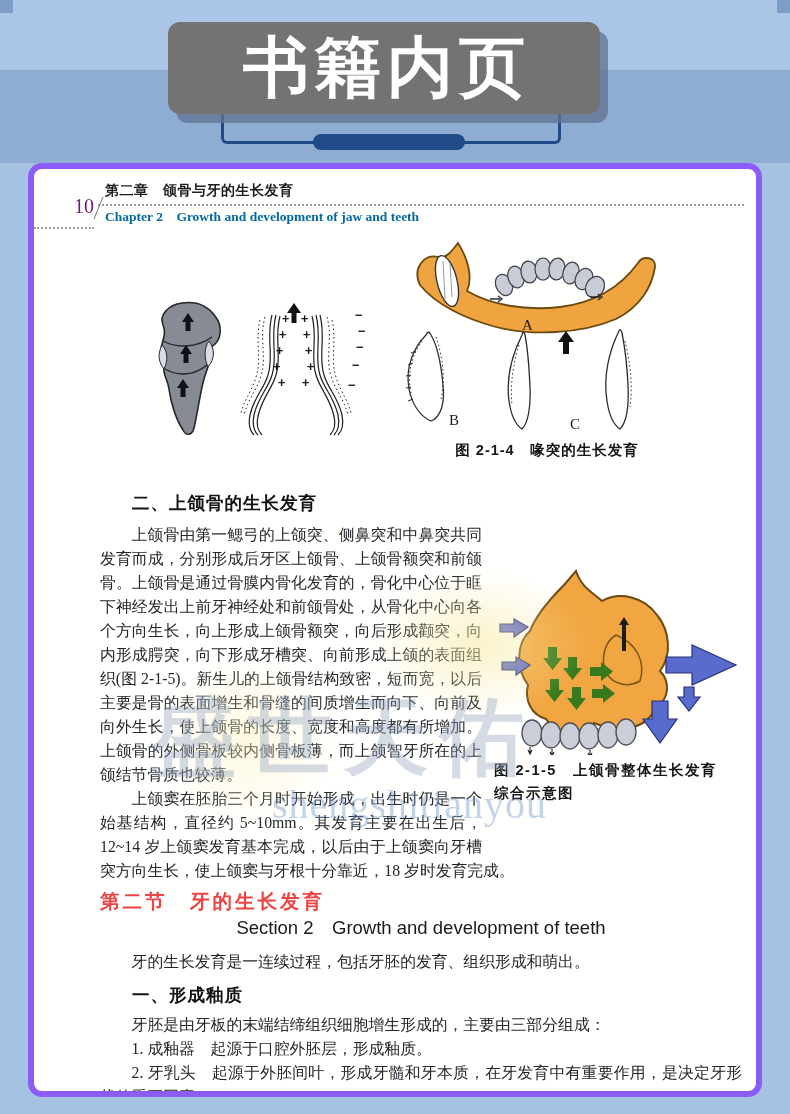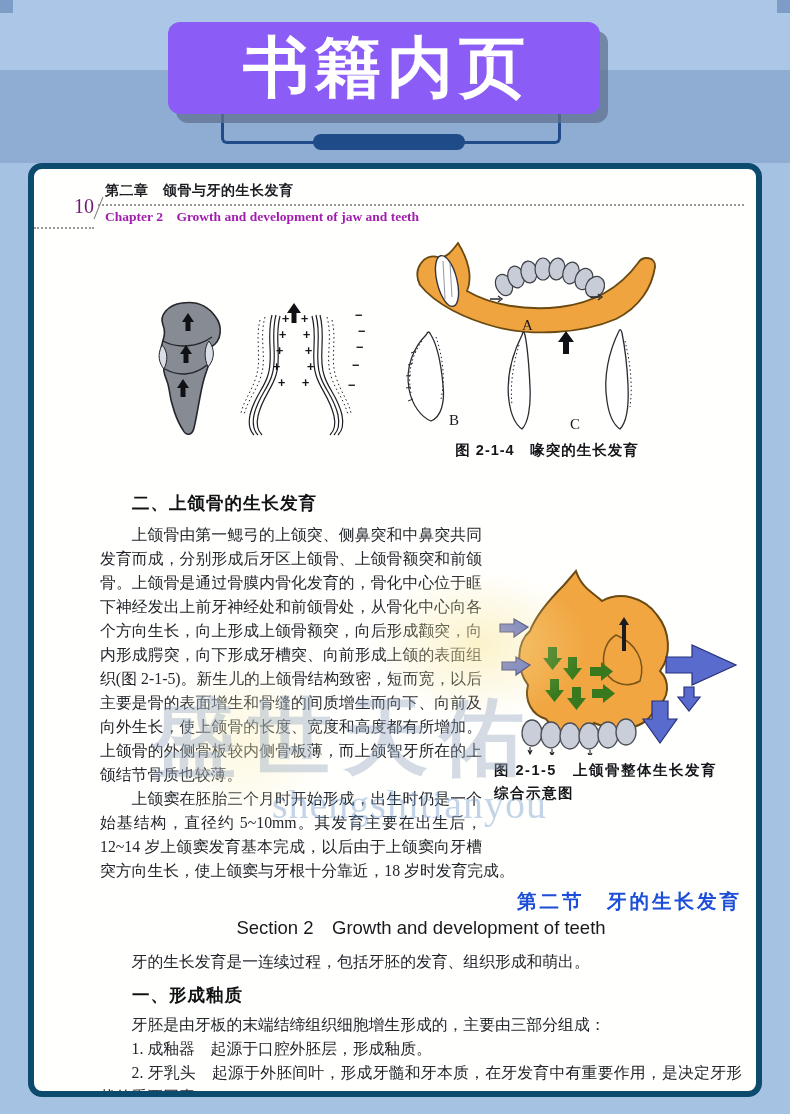"书籍内页" .banner { background: #8b5cf6 -> #737373 }
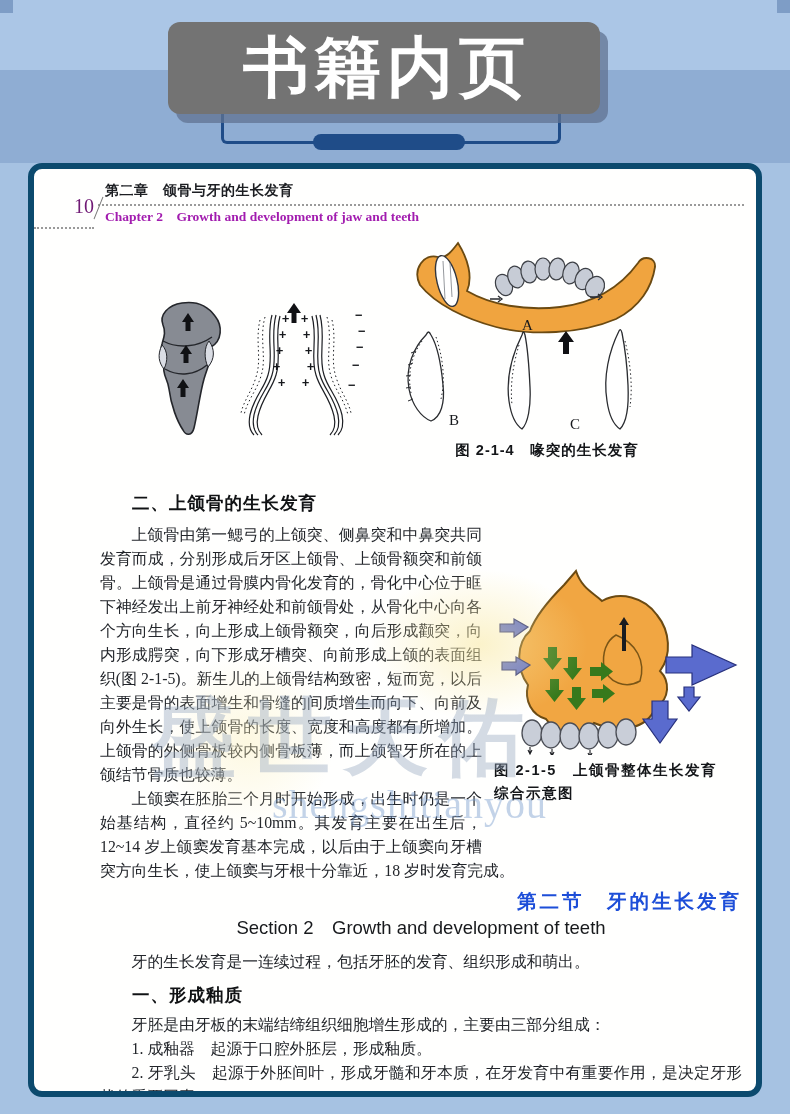"第二章 颌骨与牙的生长发育" .card { border: 6px solid #0c4a6e -> 6px solid #8b5cf6 }
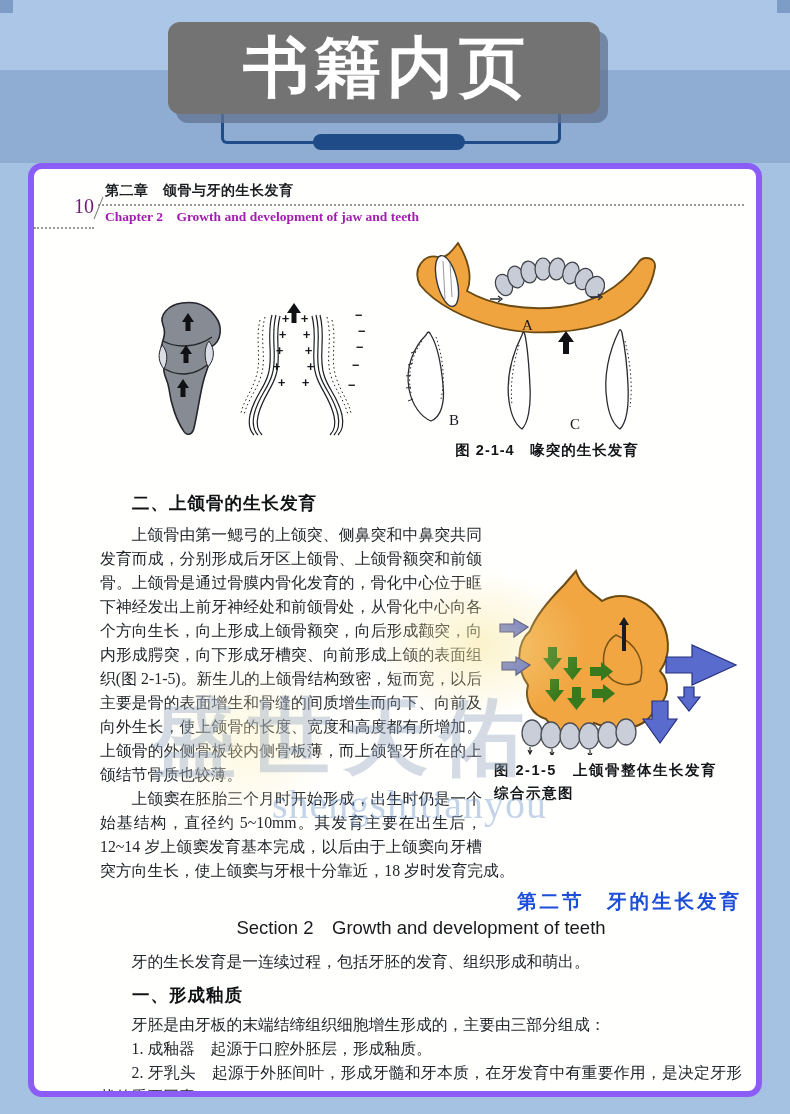"Chapter 2 Growth and development" .hd-en { color: #a21caf -> #0369a1 }
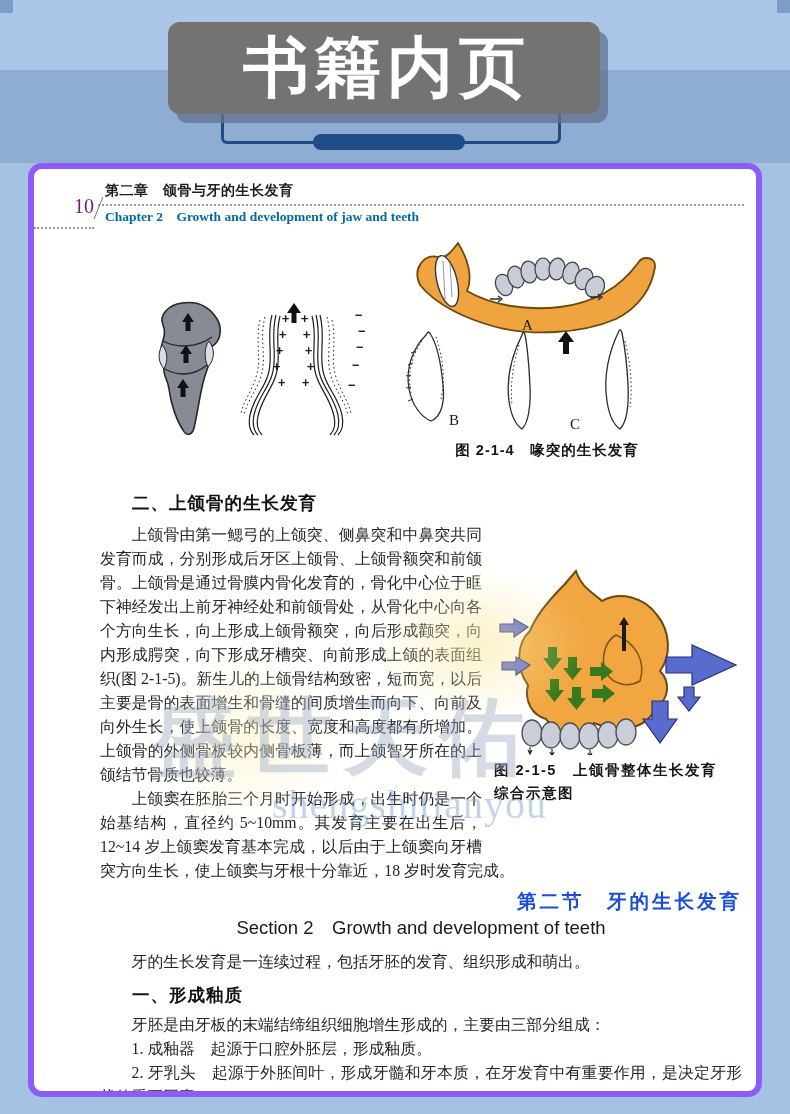"第二节 牙的生长发育" .sec2-zh { color: #1d4ed8 -> #ef4444; text-align: right -> left }
